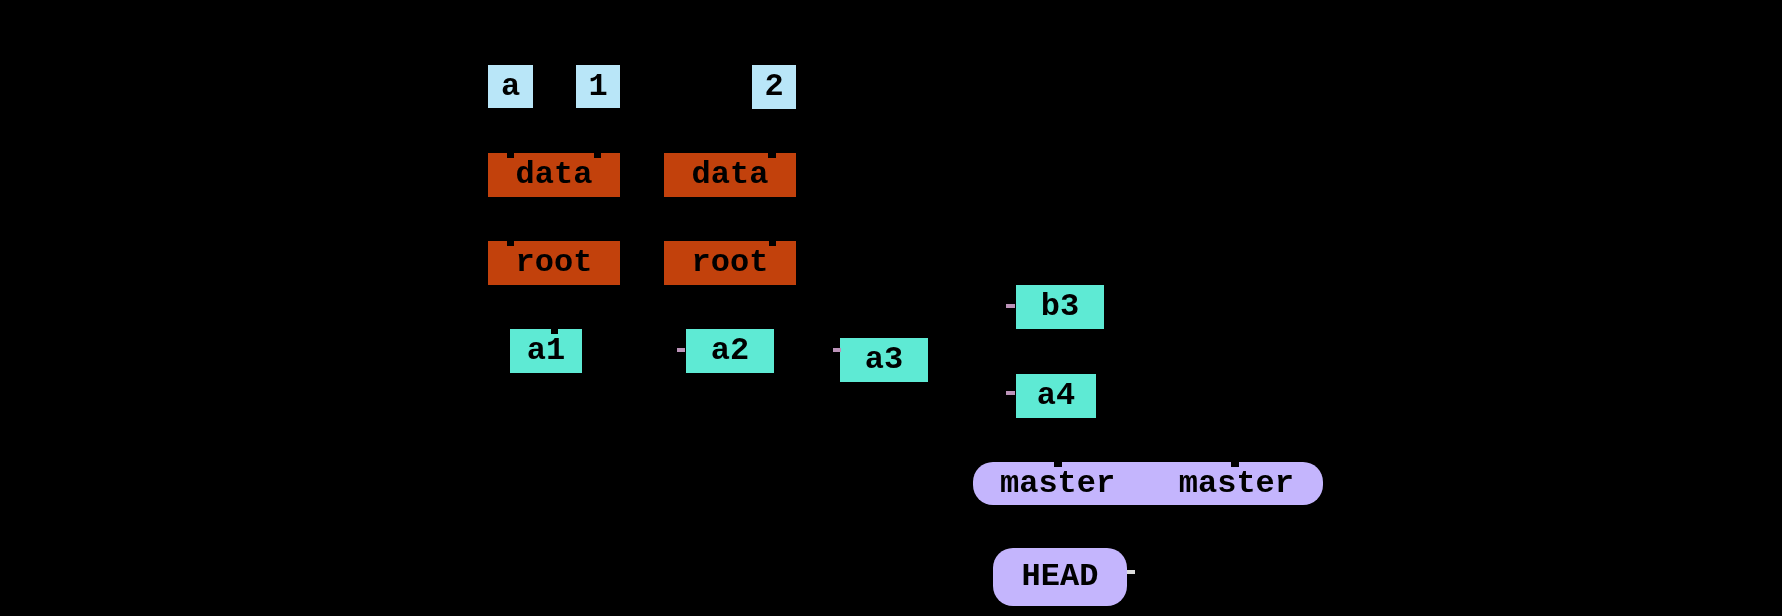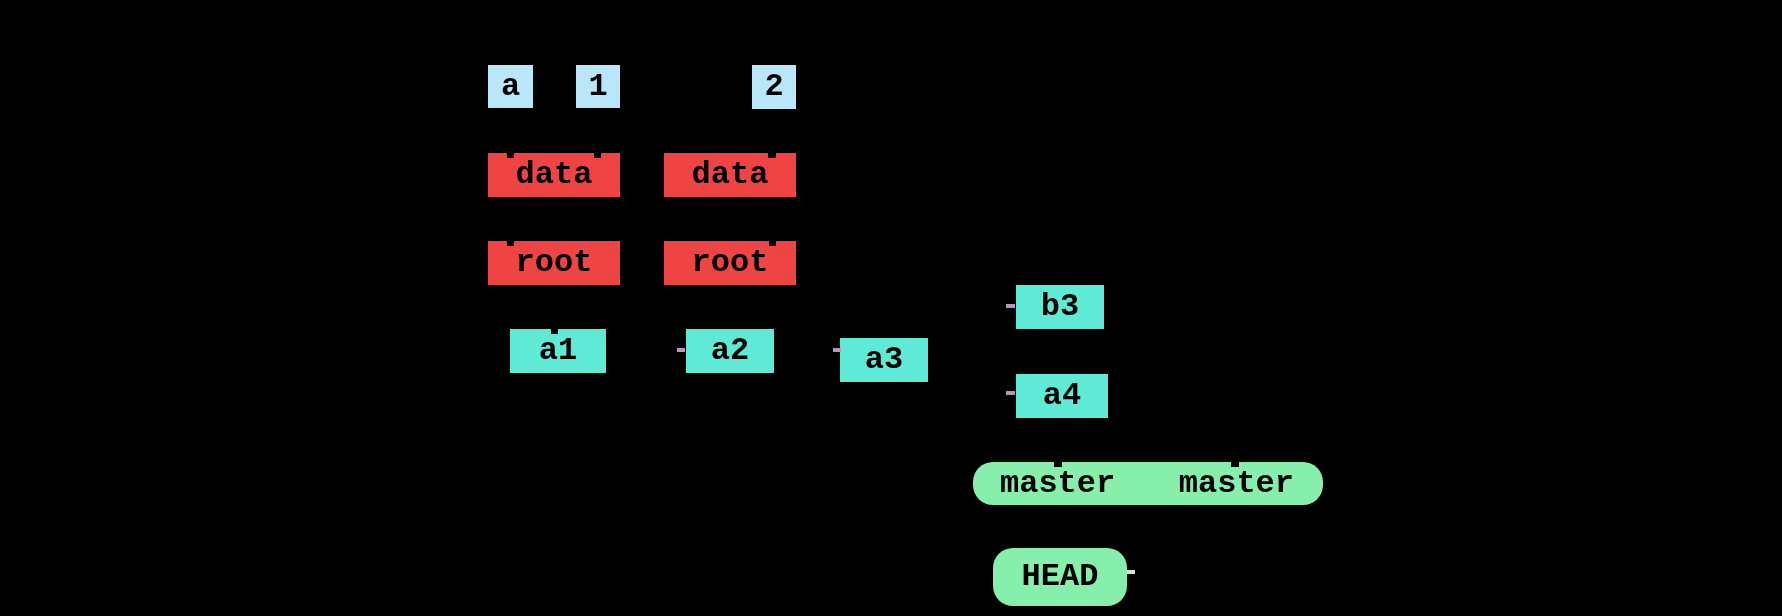"data" .green { background: #ef4444 -> #c2410c }
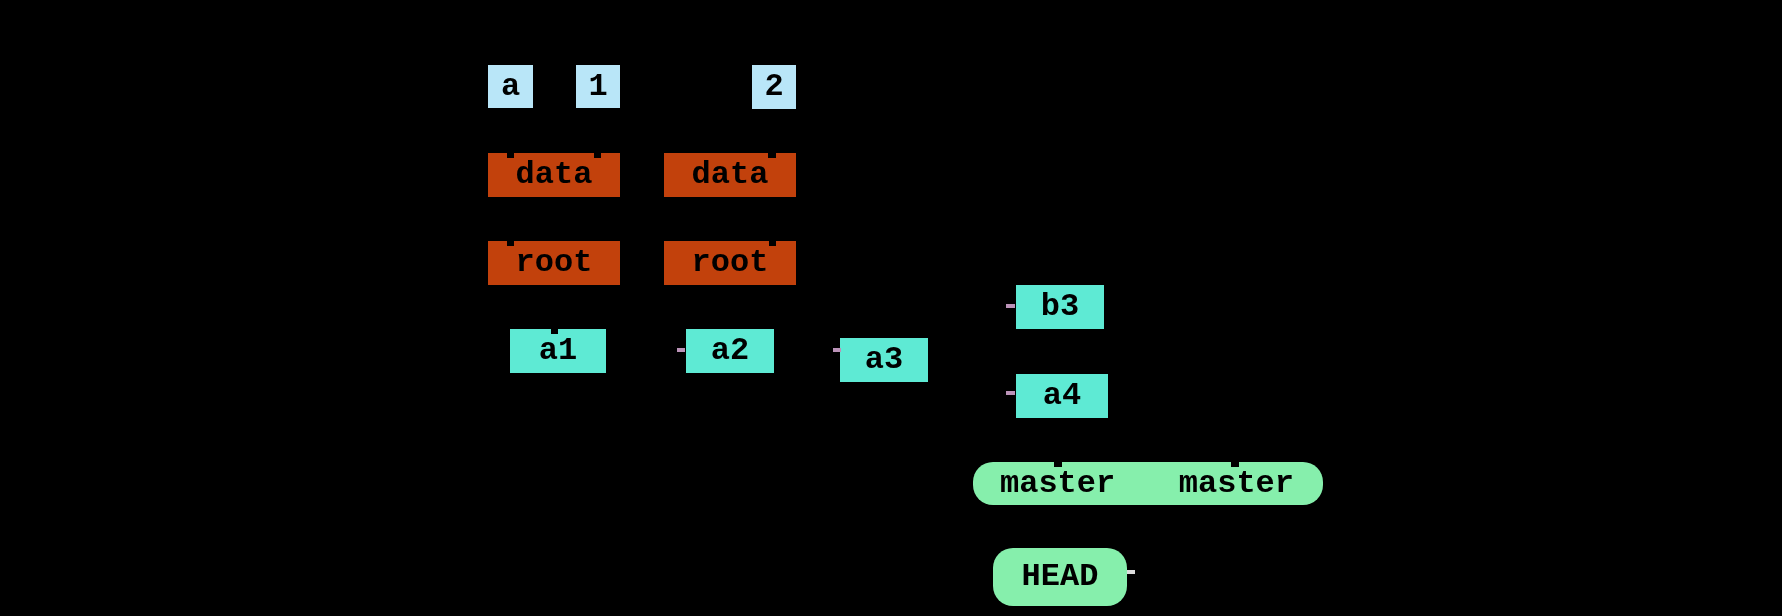"a1" div.box { width: 96px -> 72px }
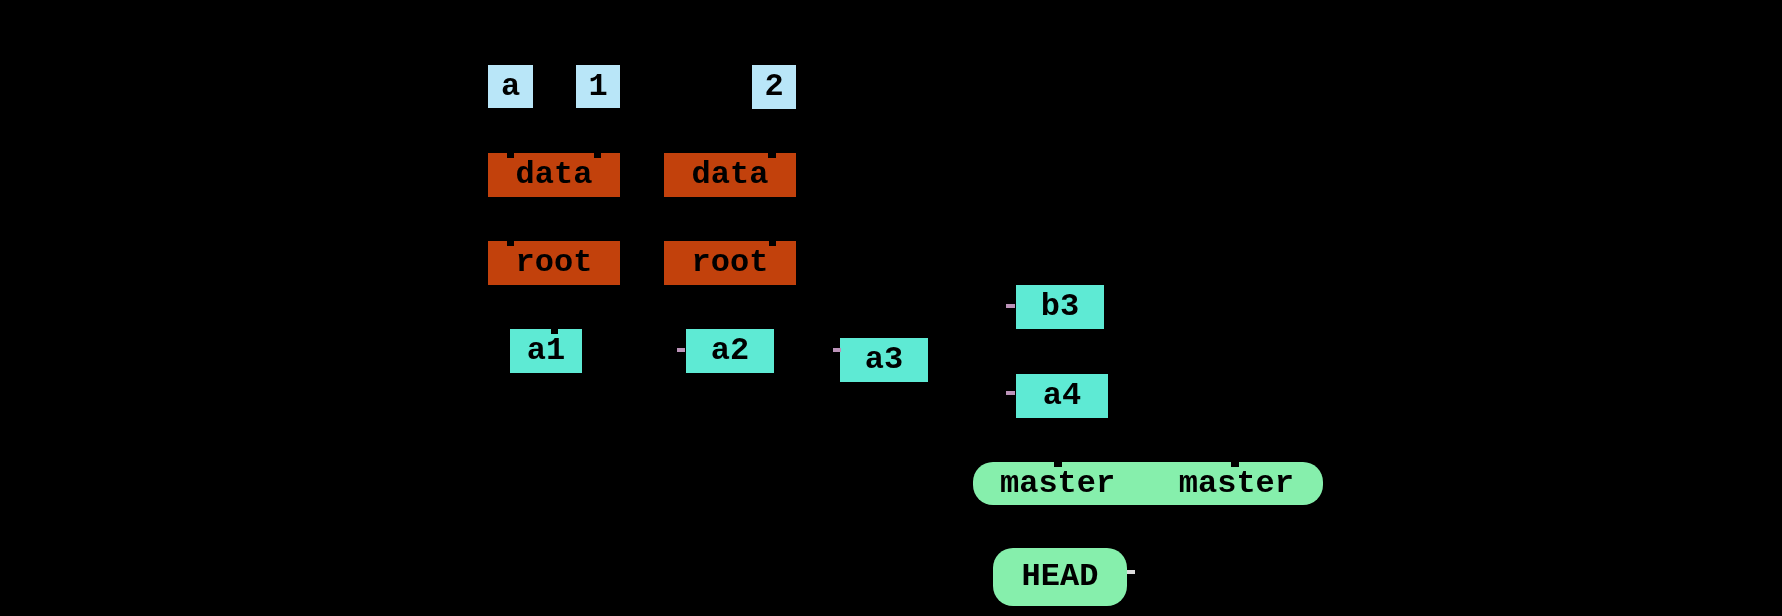"a4" div.box { width: 92px -> 80px }
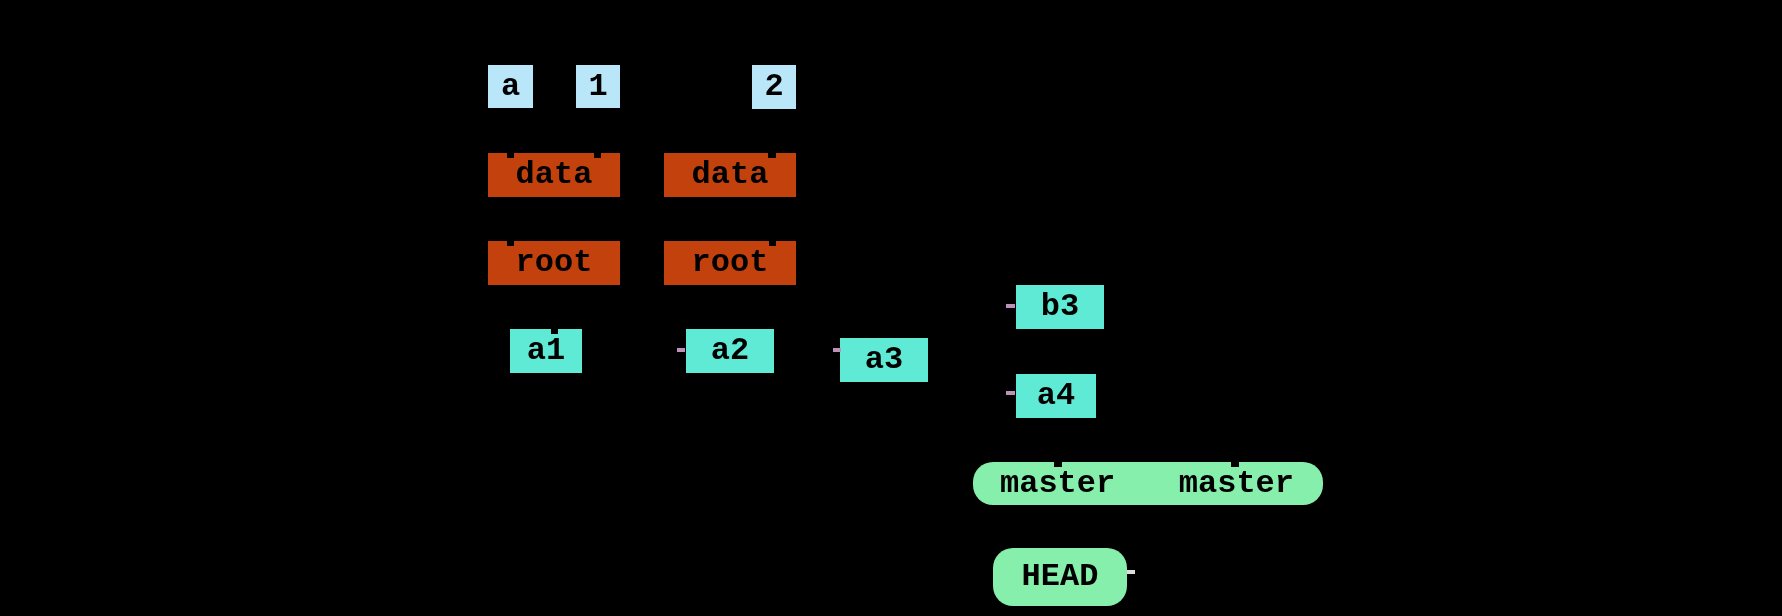"master" .white { background: #86efac -> #c4b5fd }
